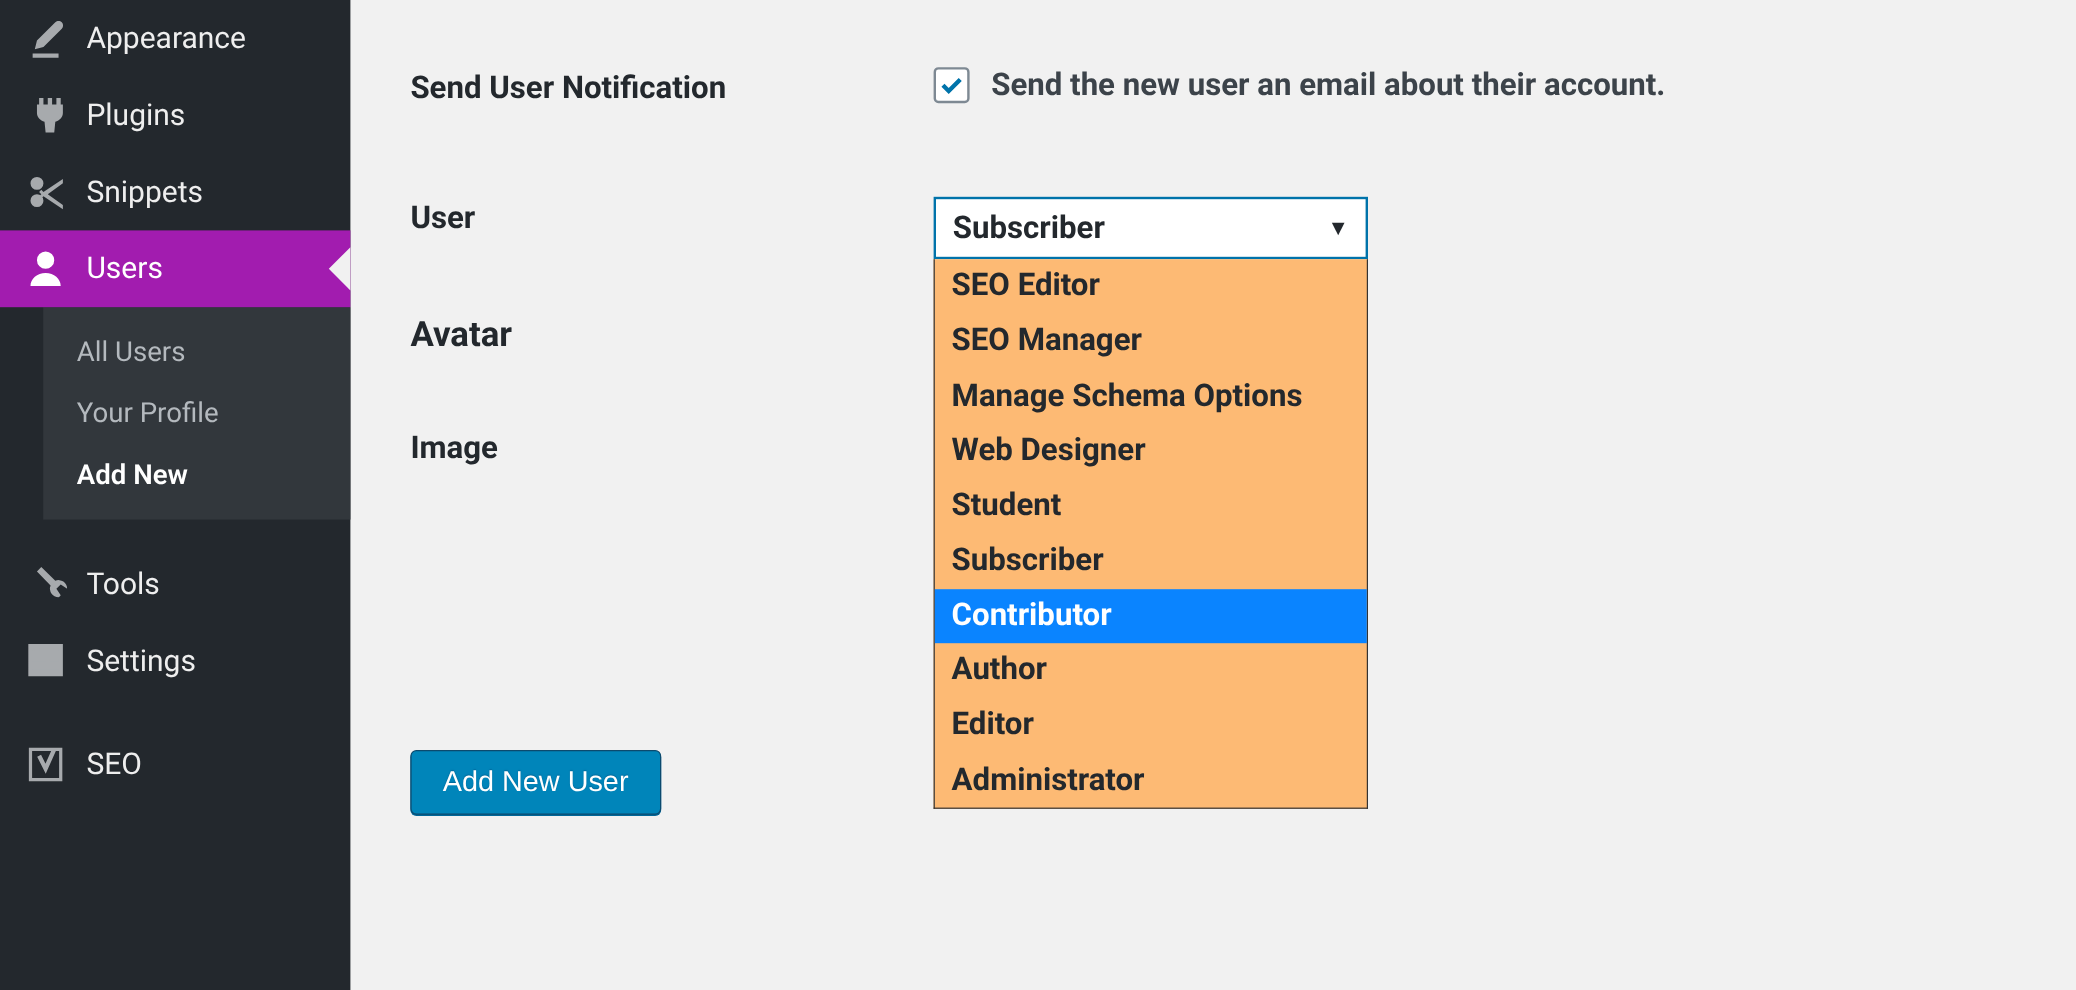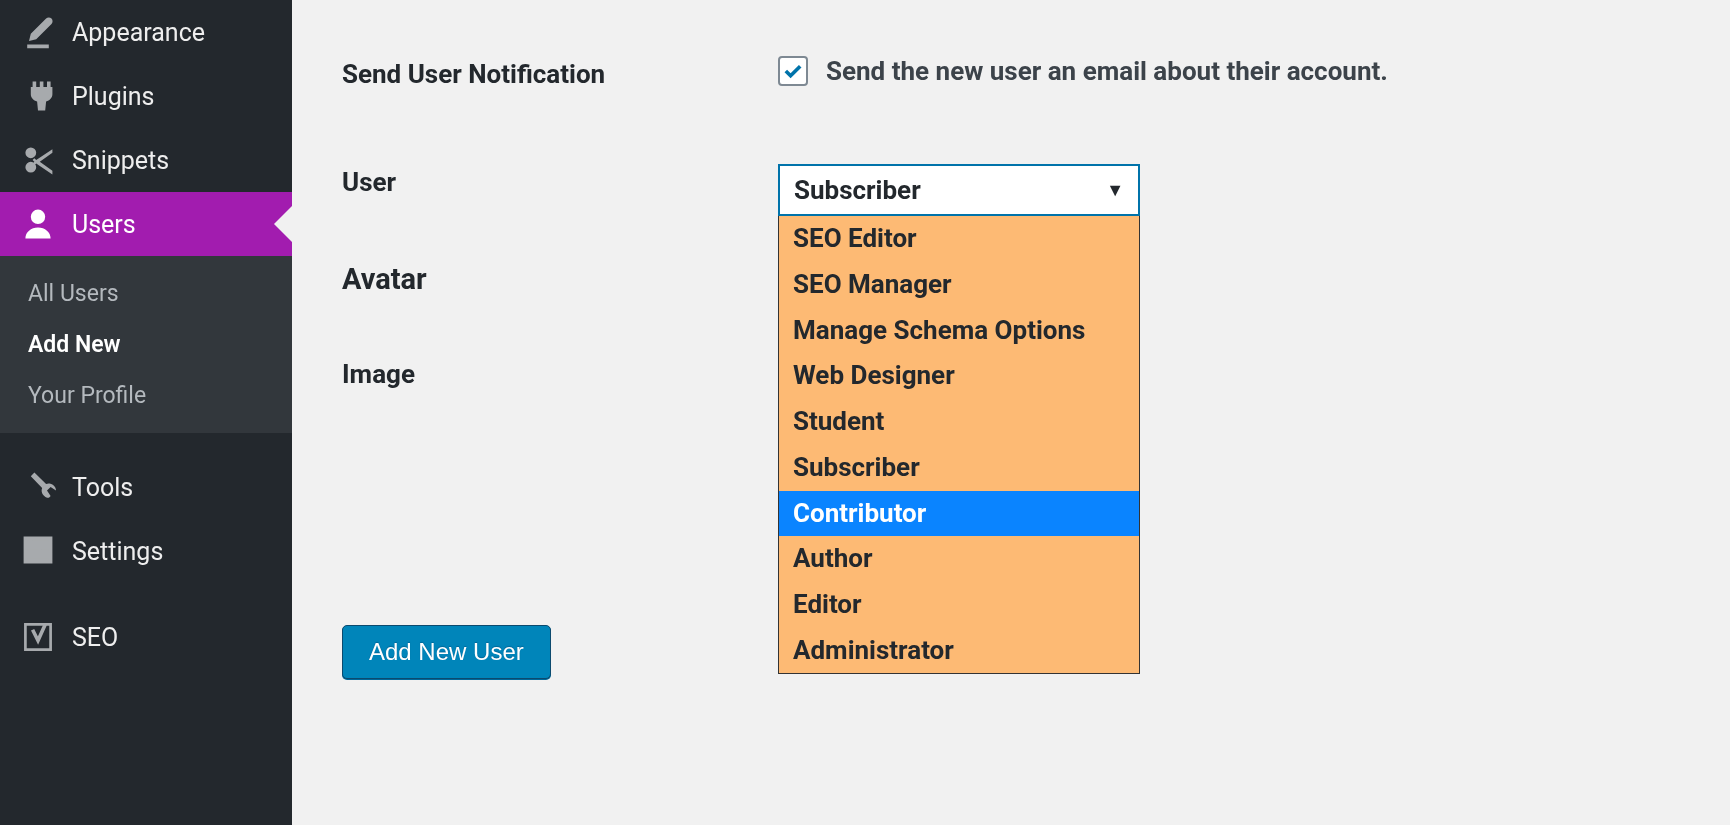"All Users" .sidebar-sub { margin-left: none -> 36px }
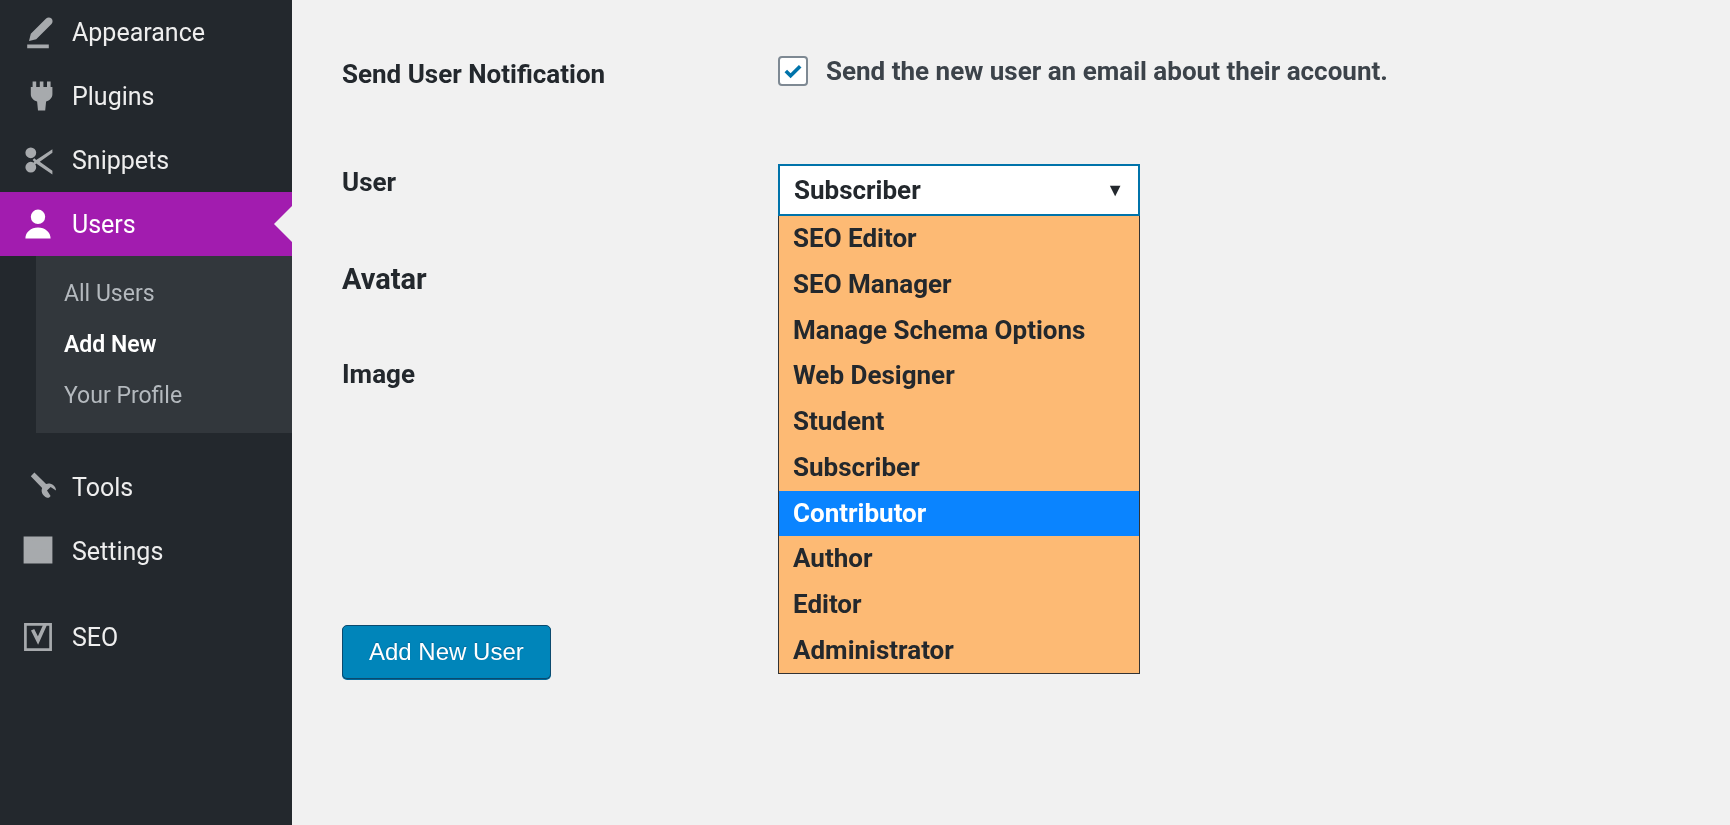"Add New" div.sidebar-sub-item { order: before "Your Profile" -> after "Your Profile" }
